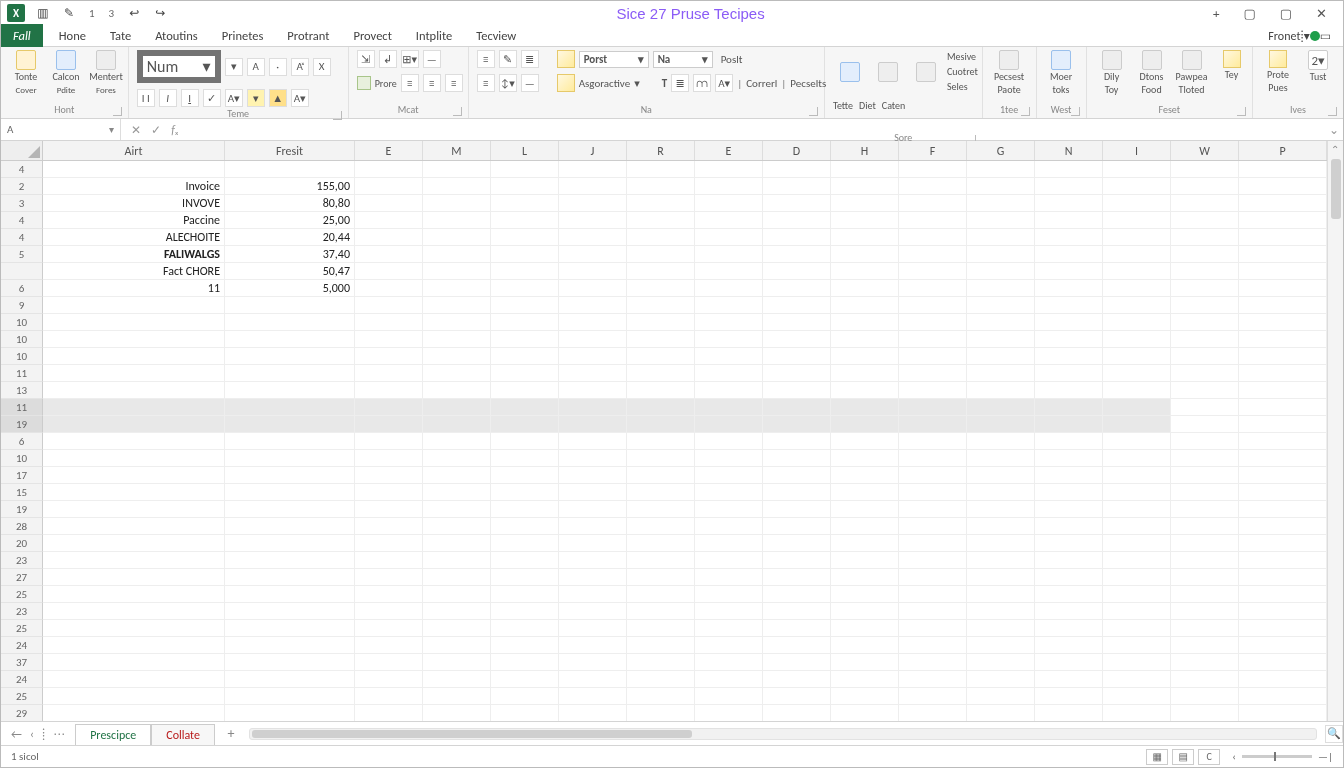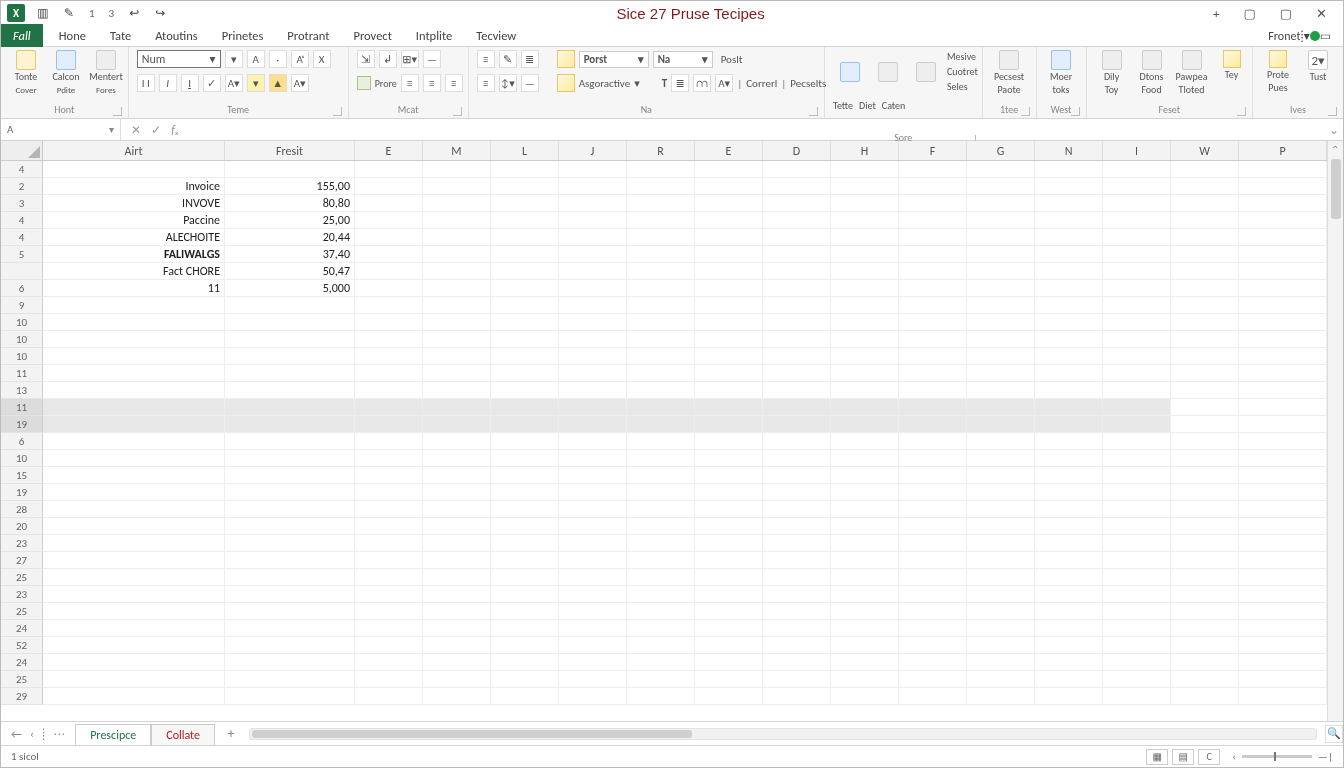"Sice 27 Pruse Tecipes" .title-center { color: #7f1d1d -> #8b5cf6 }
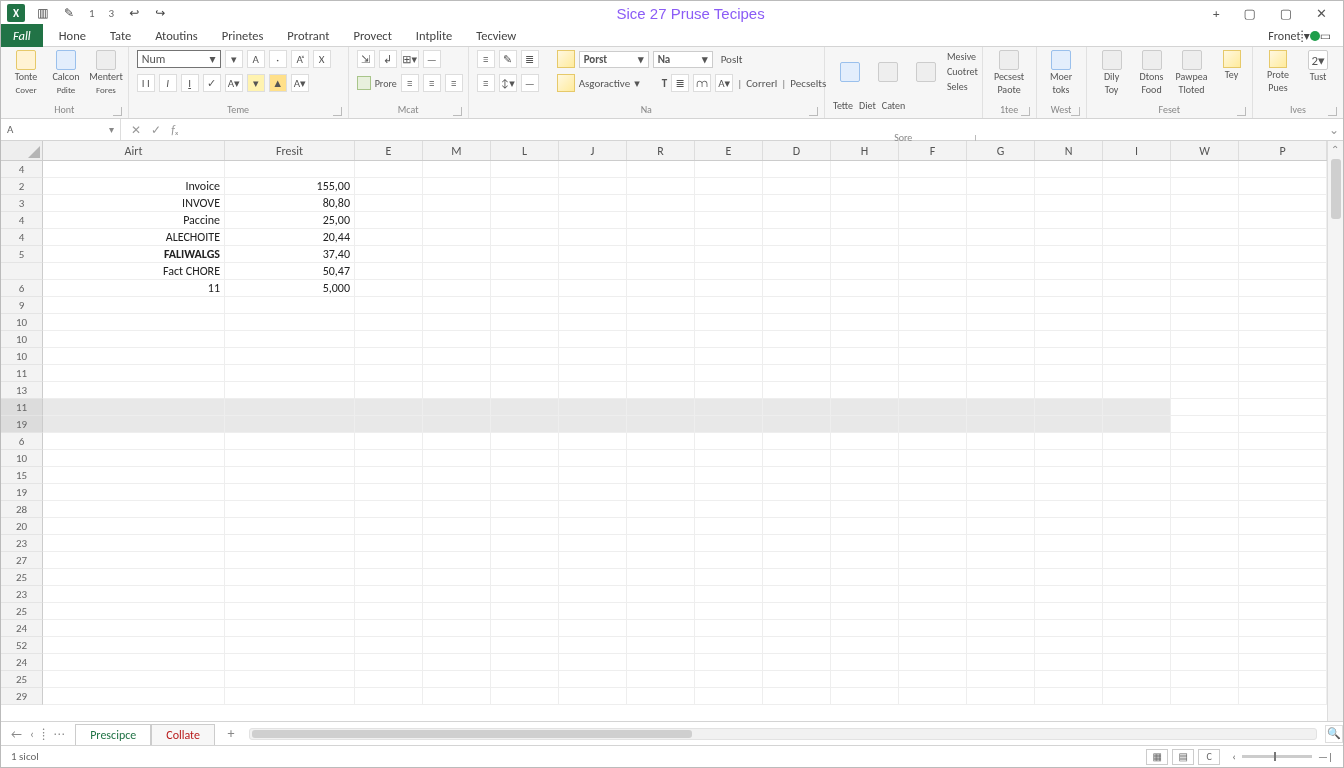"Num" .fontname { border: 1px solid #737373 -> 6px solid #737373; font-size: 12px -> 16px }
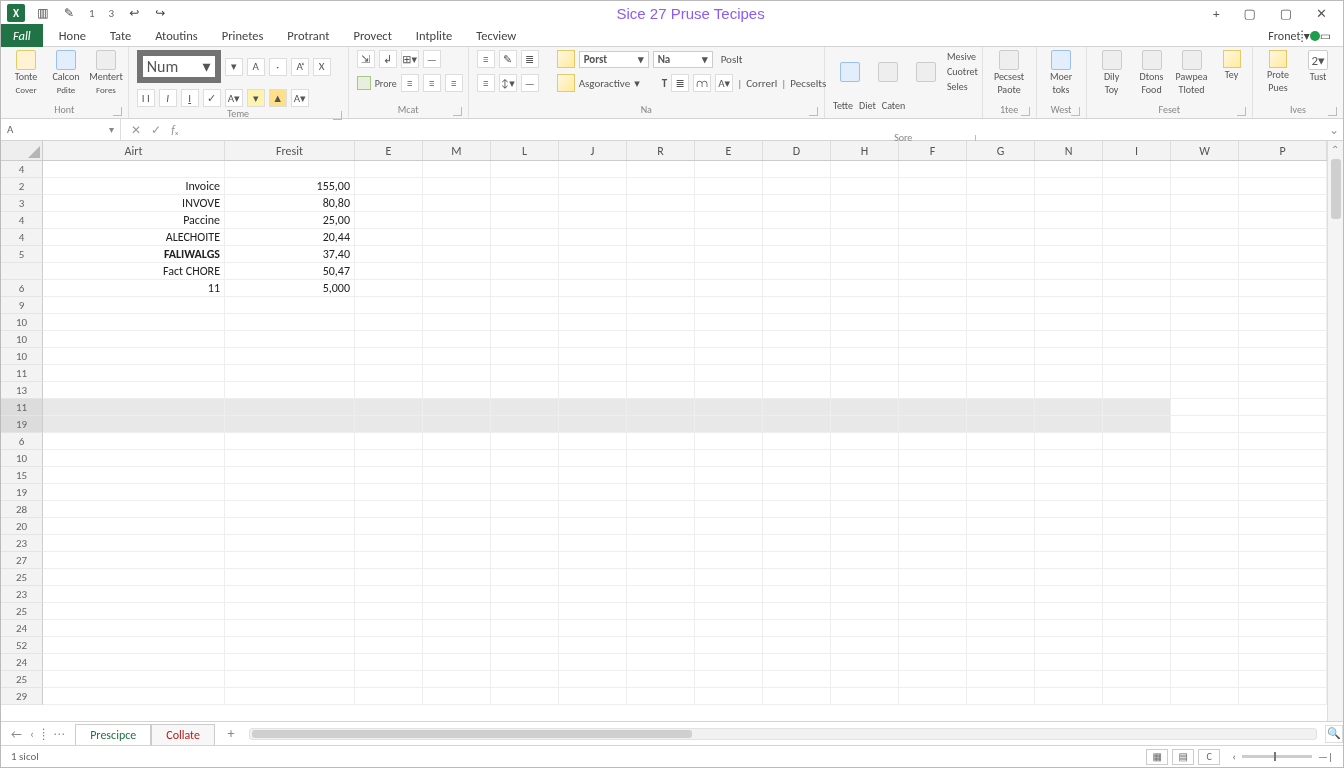"17" div.row-g { html: none -> <div> <div>17</div> <div></div> <div></div> <div></div> <div></div> <div></div> <div></div> <div></div> <div></div> <div></div> <div></div> <div></div> <div></div> <div></div> <div></div> <div></div> <div></div> </div> }
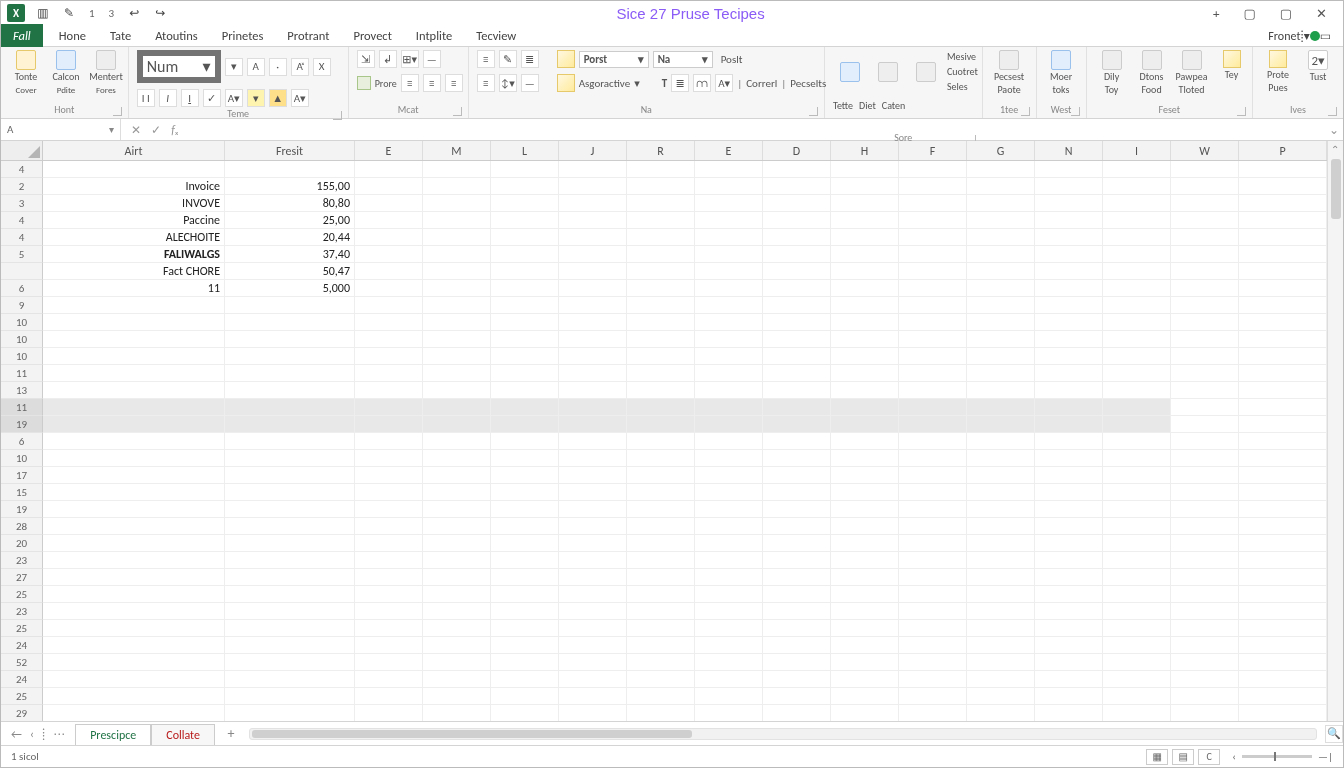"52" div.rh { text: 52 -> 37 }
